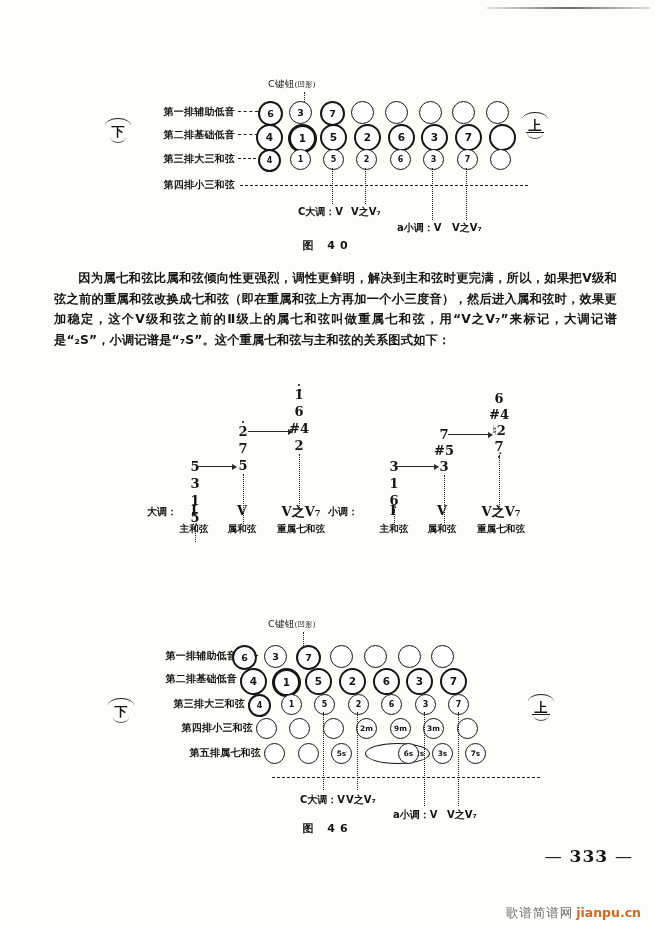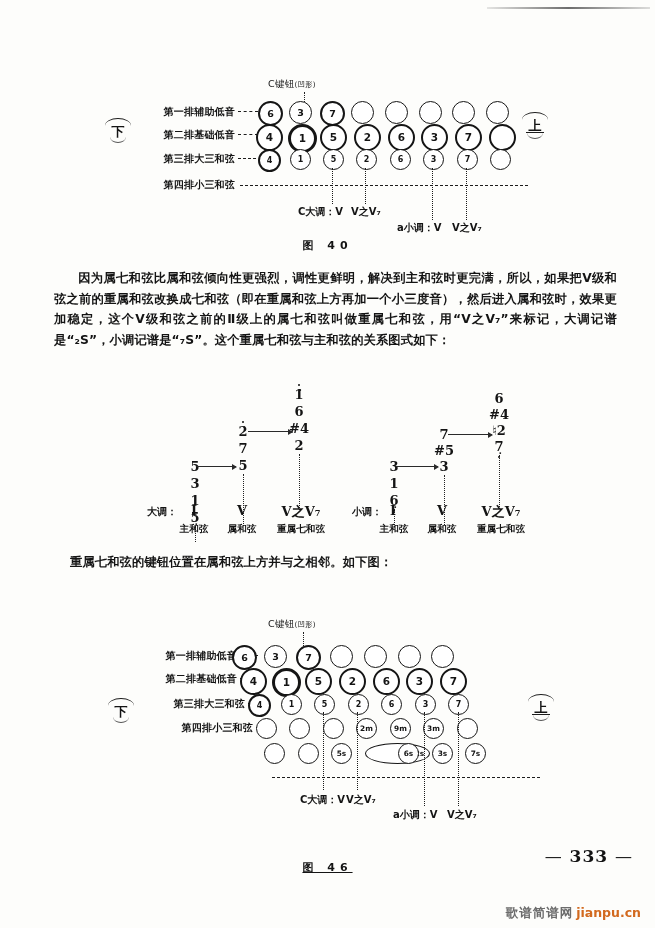"小调：" div.key-lab { left: 352px -> 328px }
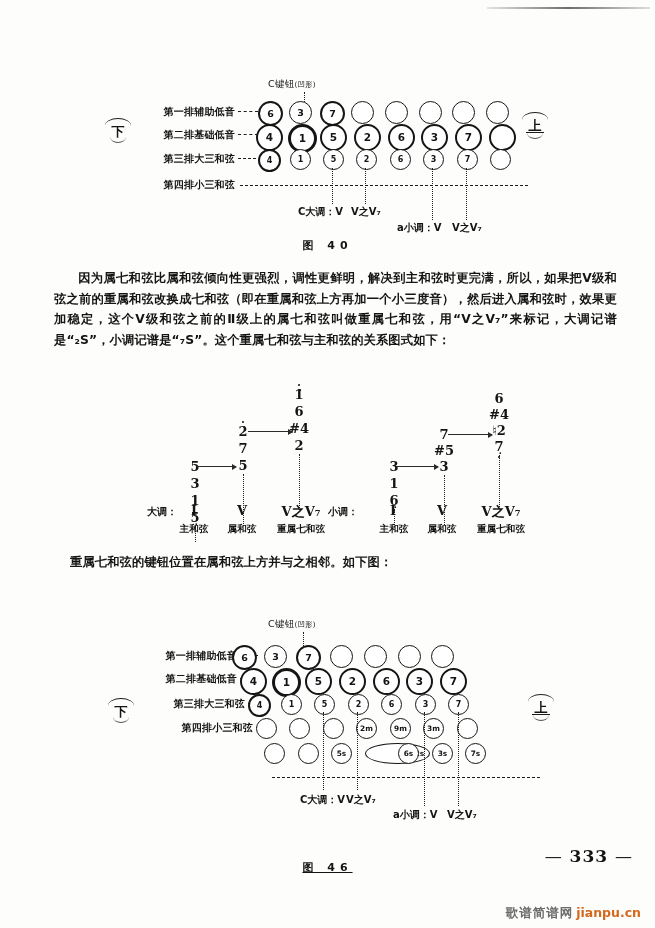"重属七和弦的键钮位置在属和弦上方并与之相邻。如下图：" div.para { html: <div> <span></span><span>重属七和弦的键钮位置在属和弦上方并与之相邻。如下图：</span> </div> -> none }
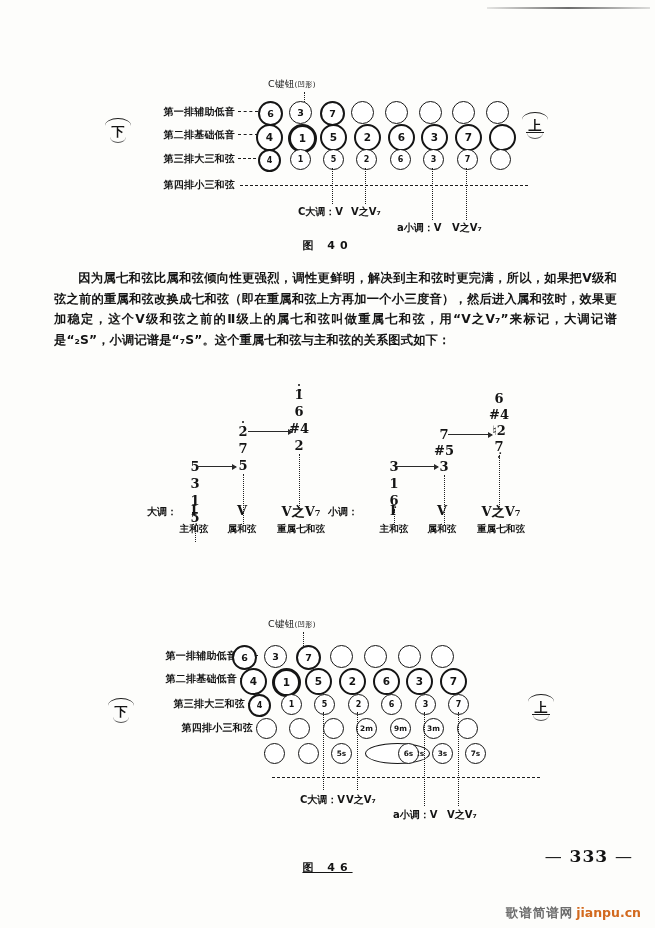"第五排属七和弦" div.row-label { html: none -> <div>第五排属七和弦</div> }
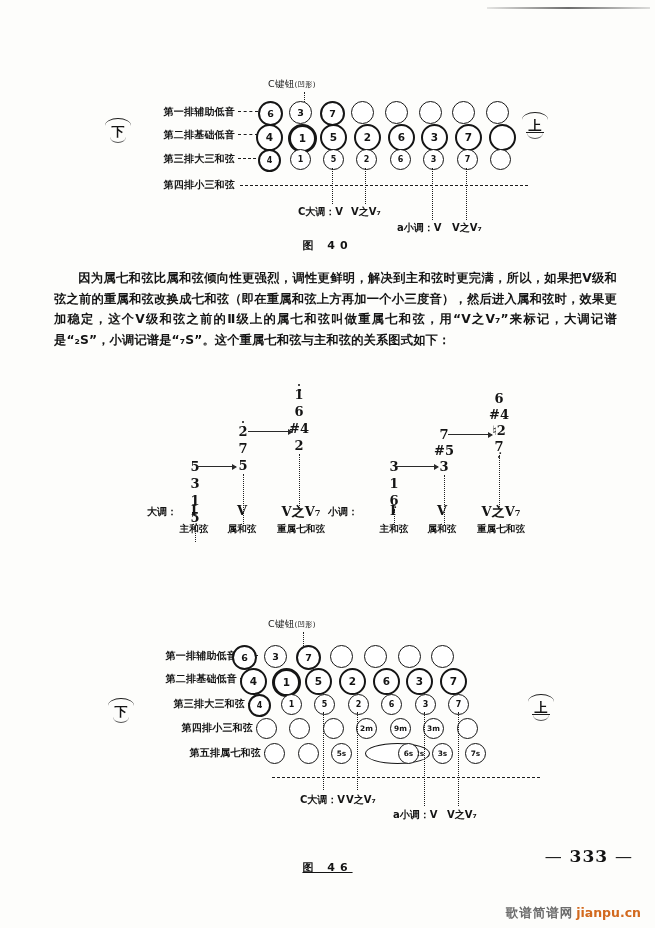"图 46" div.fig-cap { text-decoration: underline -> none; top: 860px -> 821px }
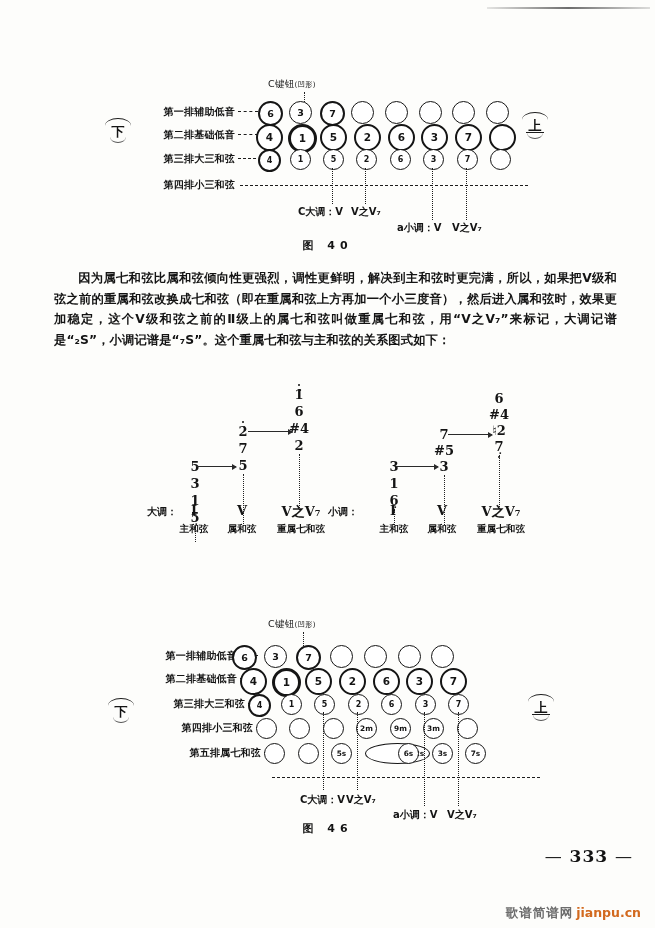"歌谱简谱网" .watermark .zh { font-weight: bold -> normal }
